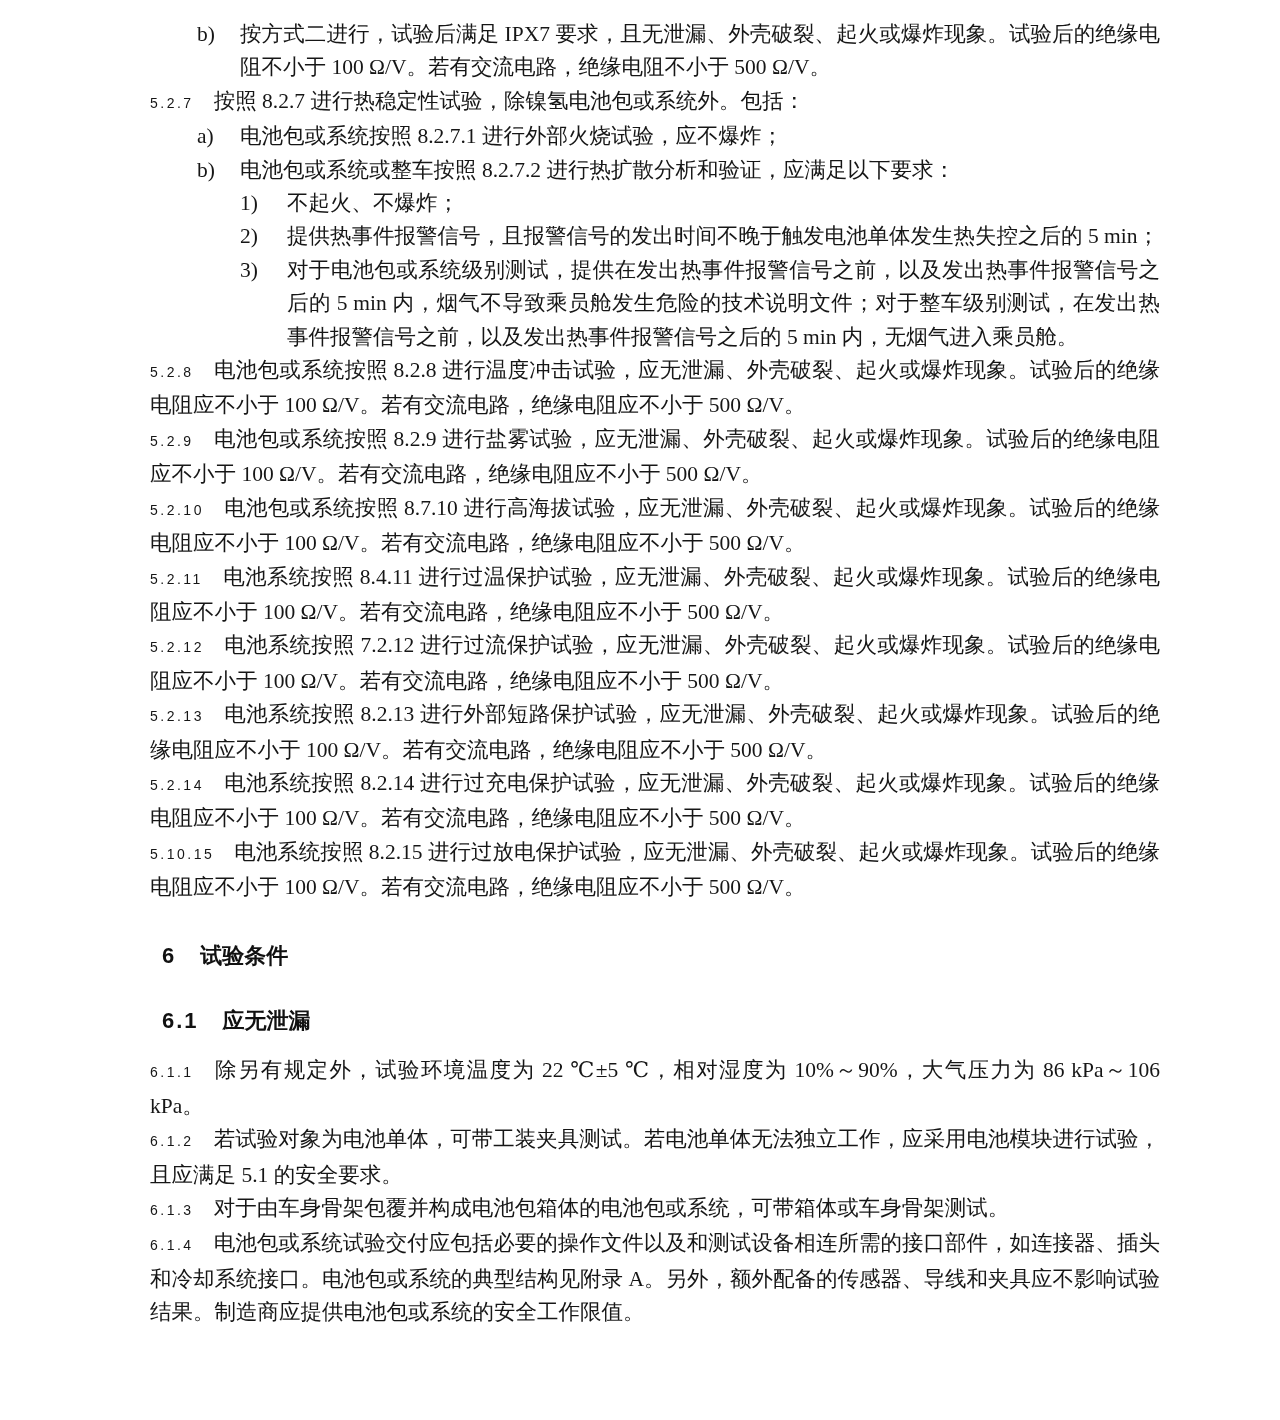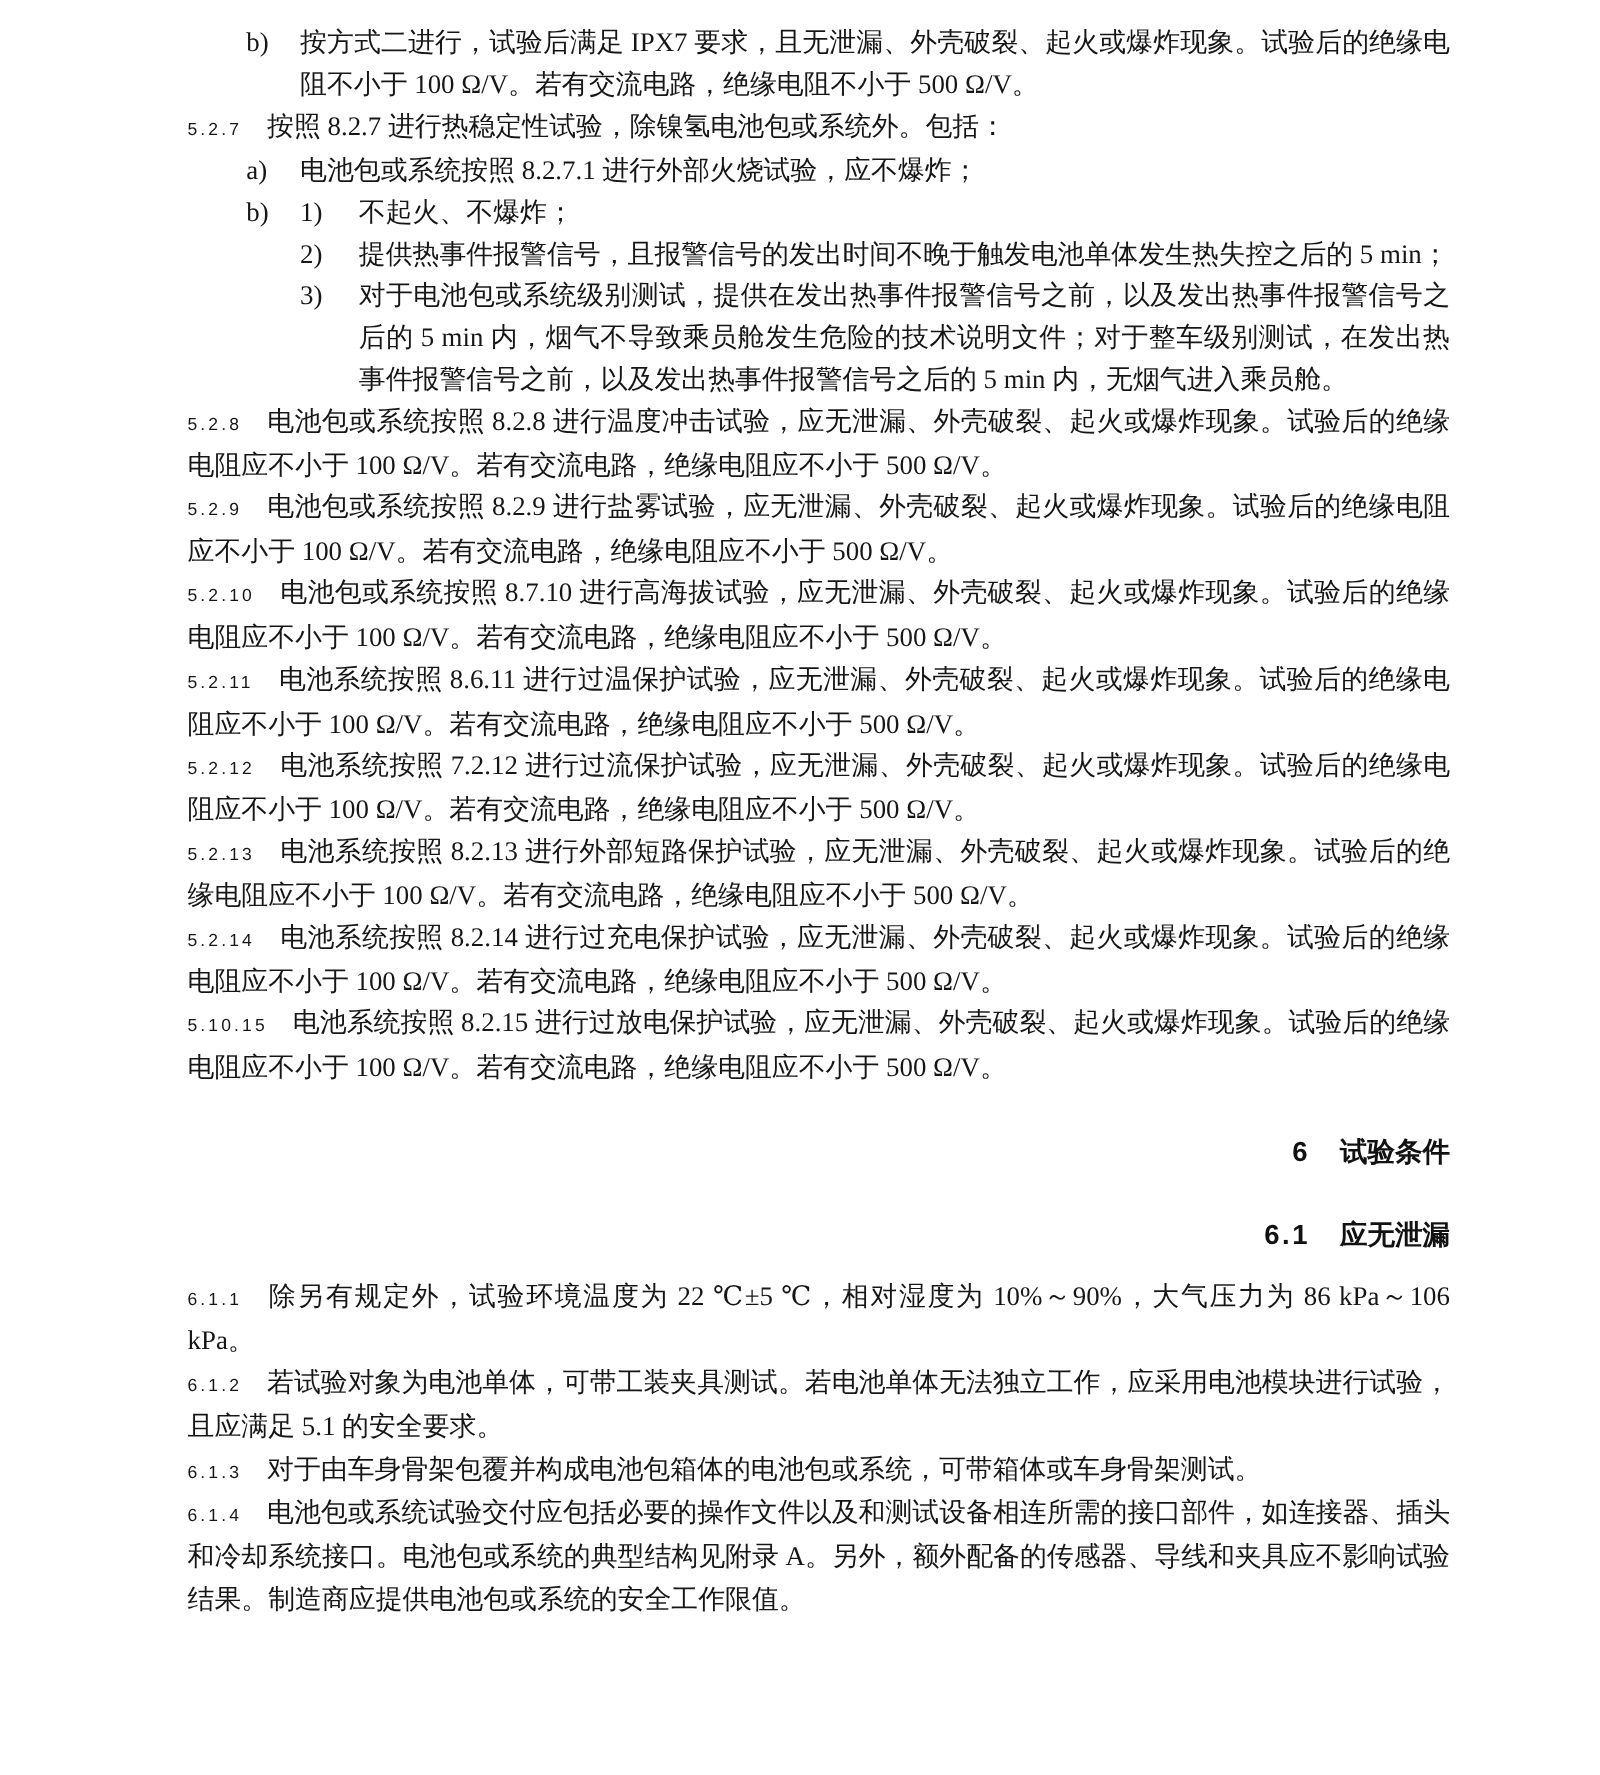"电池包或系统或整车按照 8.2.7.2 进行热扩散分析和验证，应满足以下要求：" span { html: none -> <span>电池包或系统或整车按照 8.2.7.2 进行热扩散分析和验证，应满足以下要求：</span> }
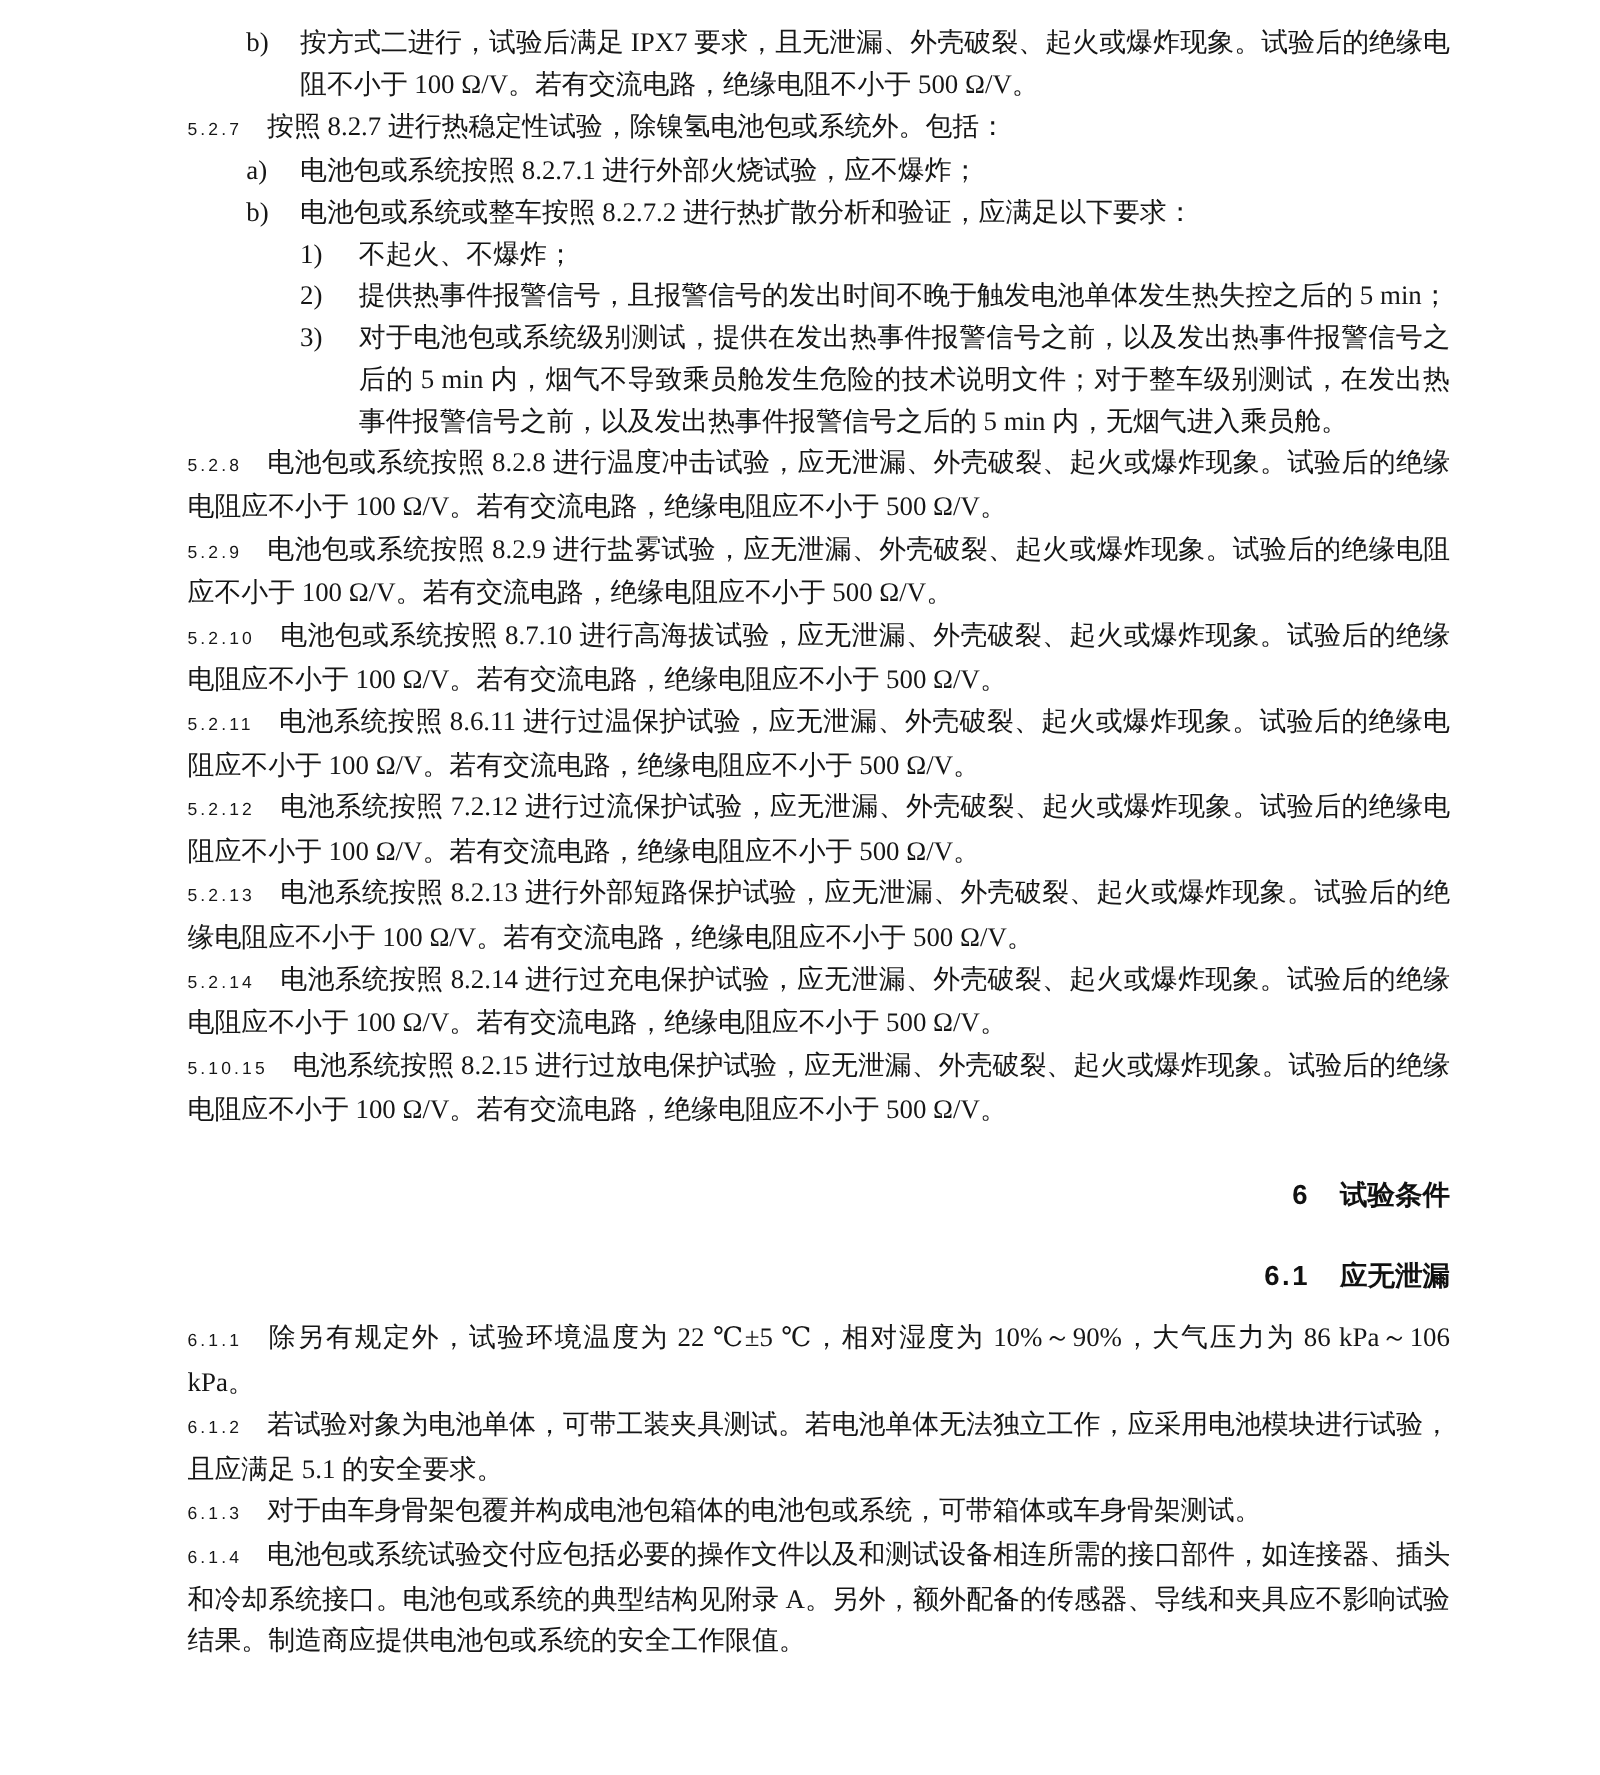"电池系统按照 8.6.11" span { text: 8.6.11 -> 8.4.11 }
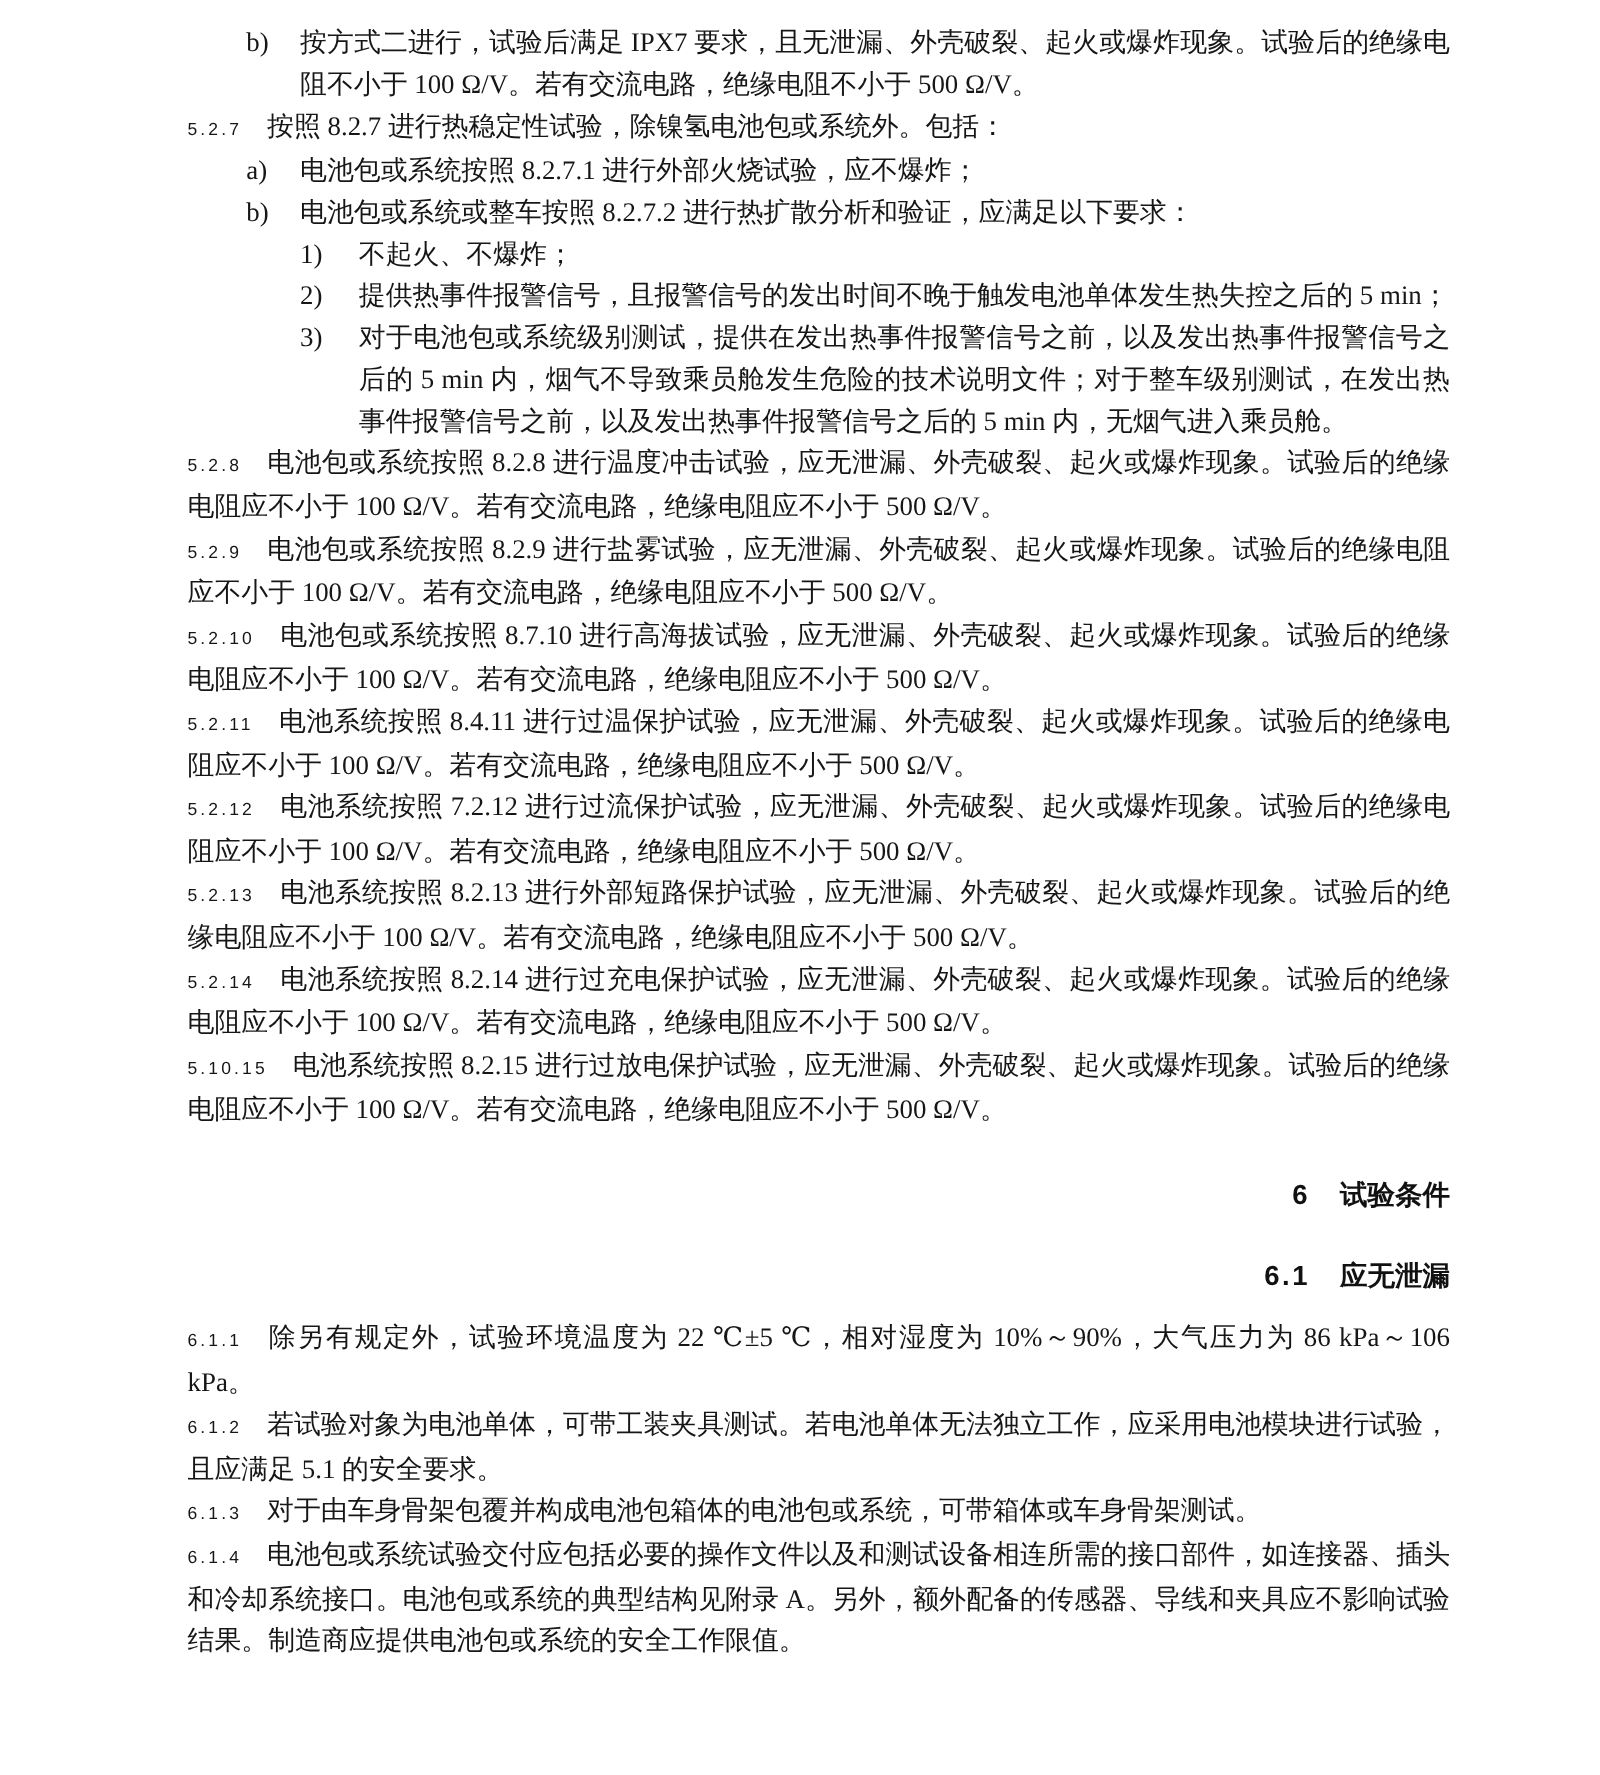"6 试验条件" .heading { margin: 0 -> 12px; text-align: right -> left }
